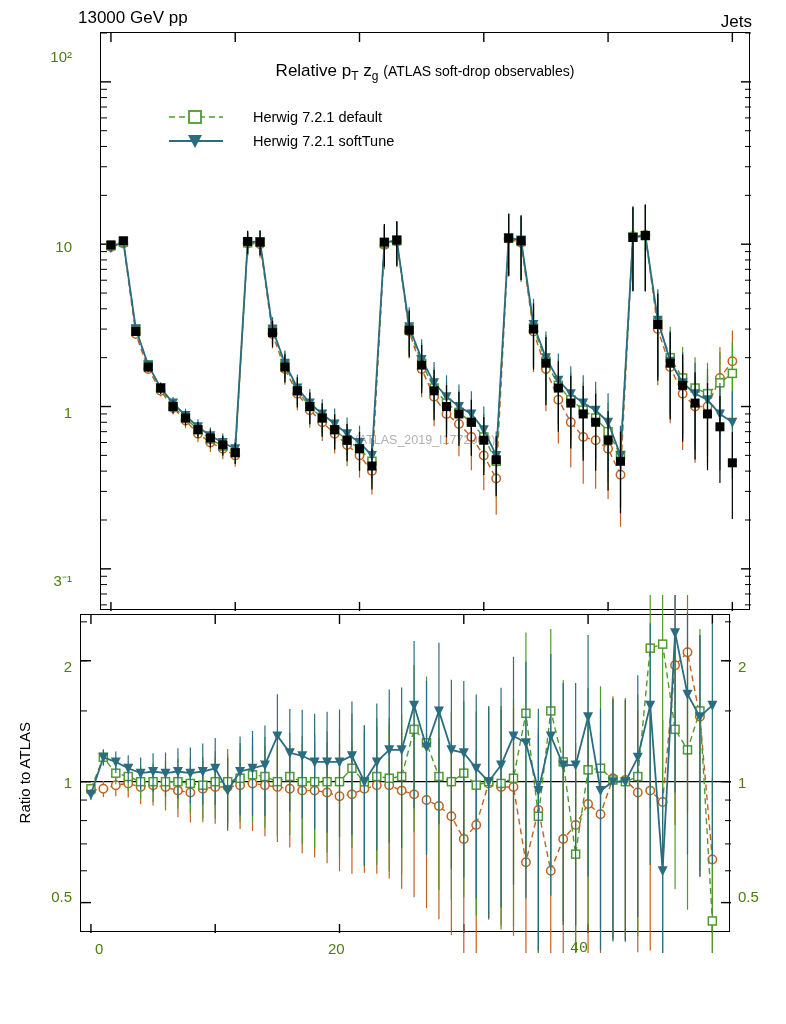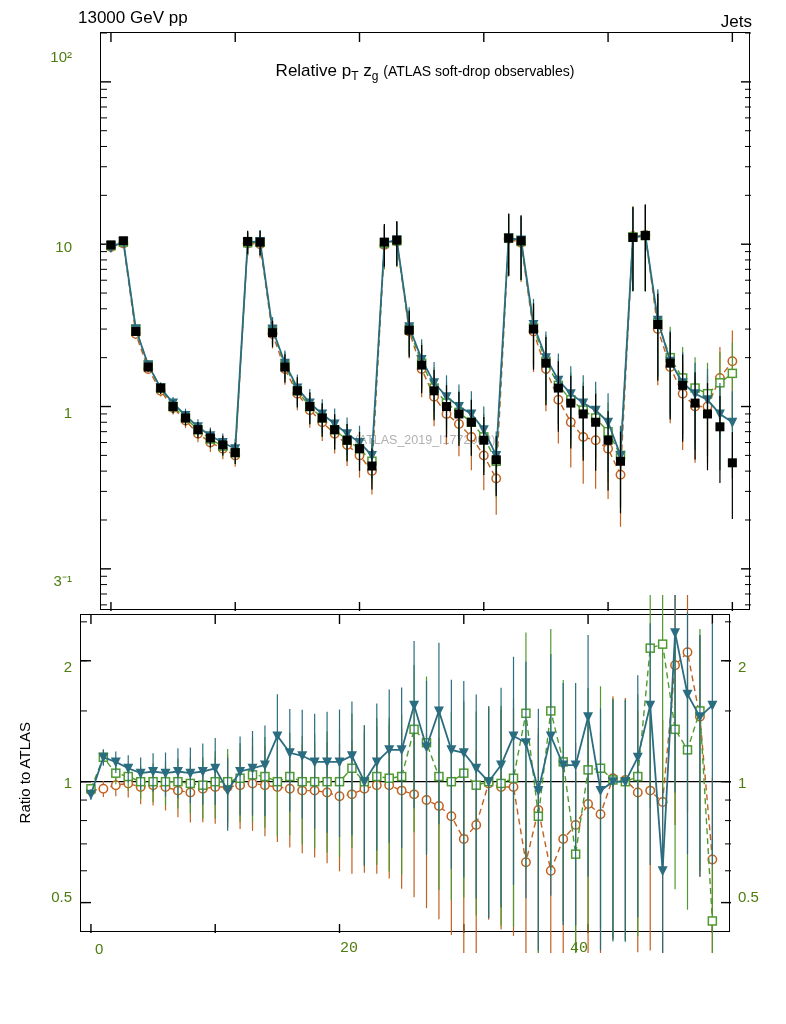"Herwig 7.2.1 default" div.lrow { html: none -> <div> <span> <svg> <line></line> <rect></rect> </svg> </span> <span>Herwig 7.2.1 default</span> </div> }
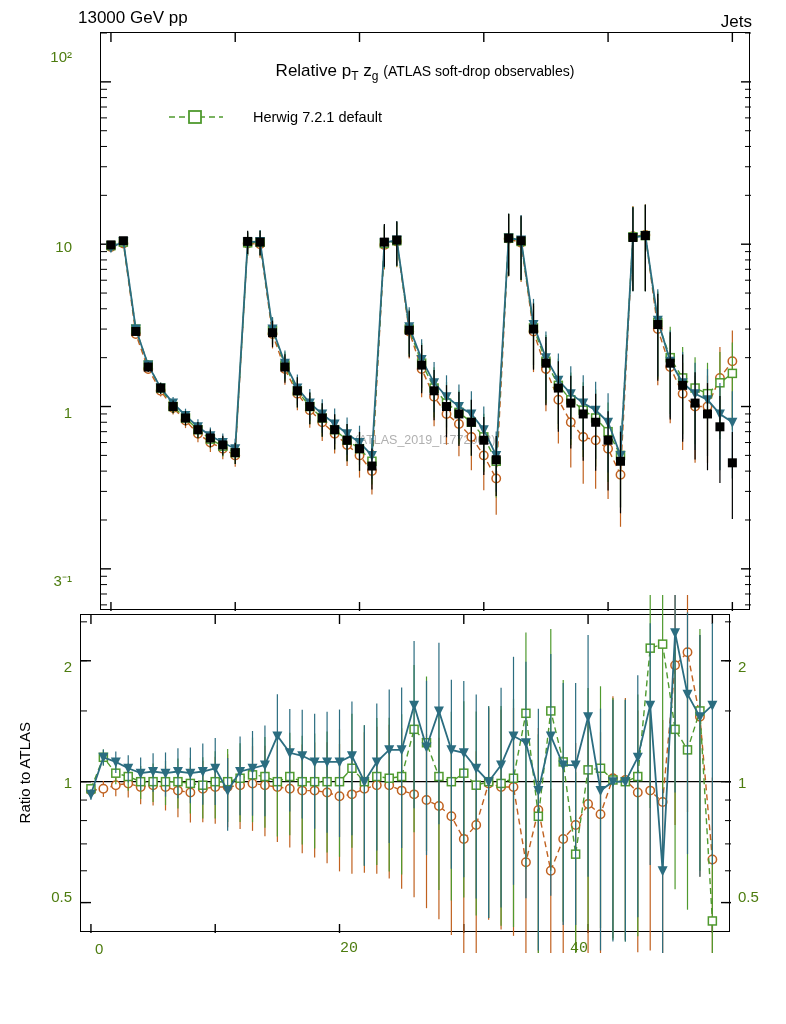"Herwig 7.2.1 softTune" div.lrow { html: none -> <div> <span> <svg> <line></line> <polygon></polygon> </svg> </span> <span>Herwig 7.2.1 softTune</span> </div> }
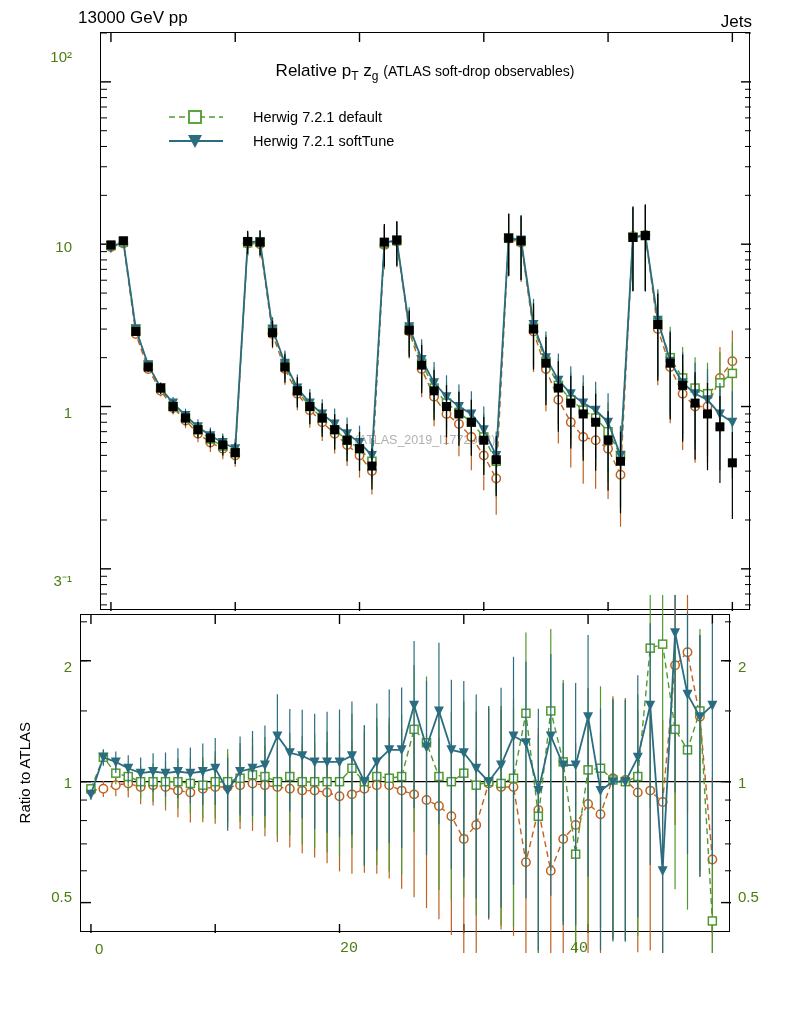"20" div.tick { font-family: Liberation Mono, monospace -> none; left: 340px -> 328px }
